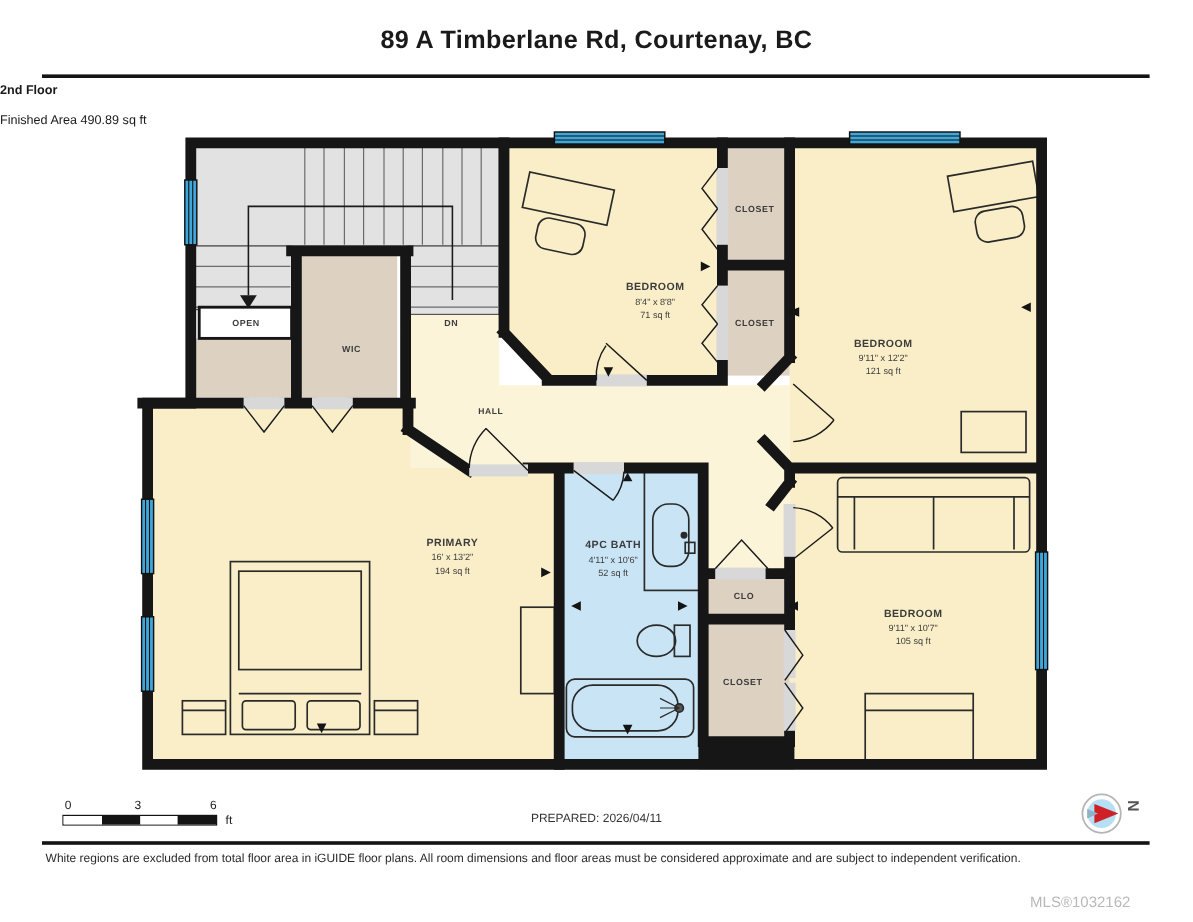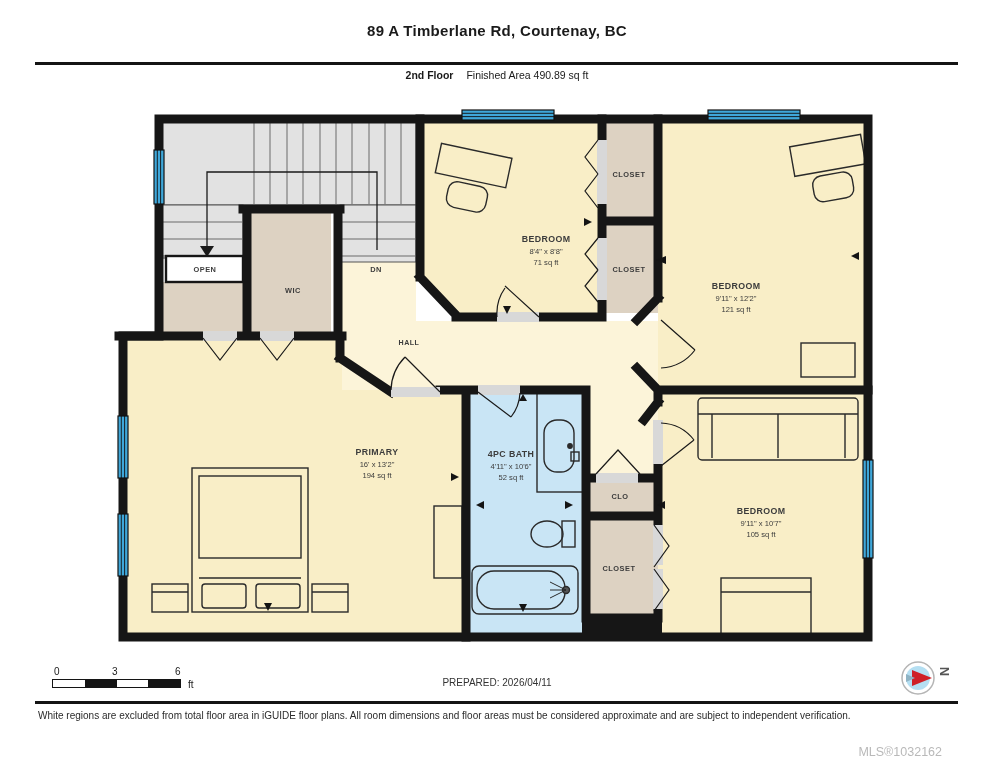"89 A Timberlane Rd, Courtenay," .title { font-size: 15px -> 21px }
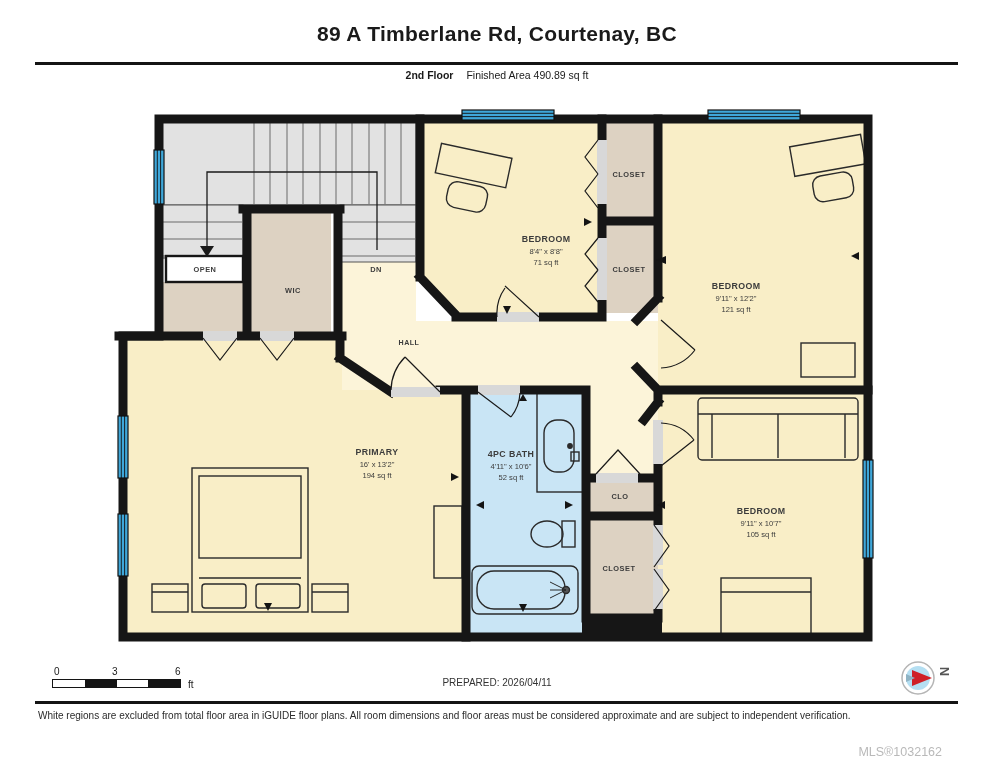"2nd Floor" .subtitle { flex-direction: none -> column; justify-content: center -> flex-start }
